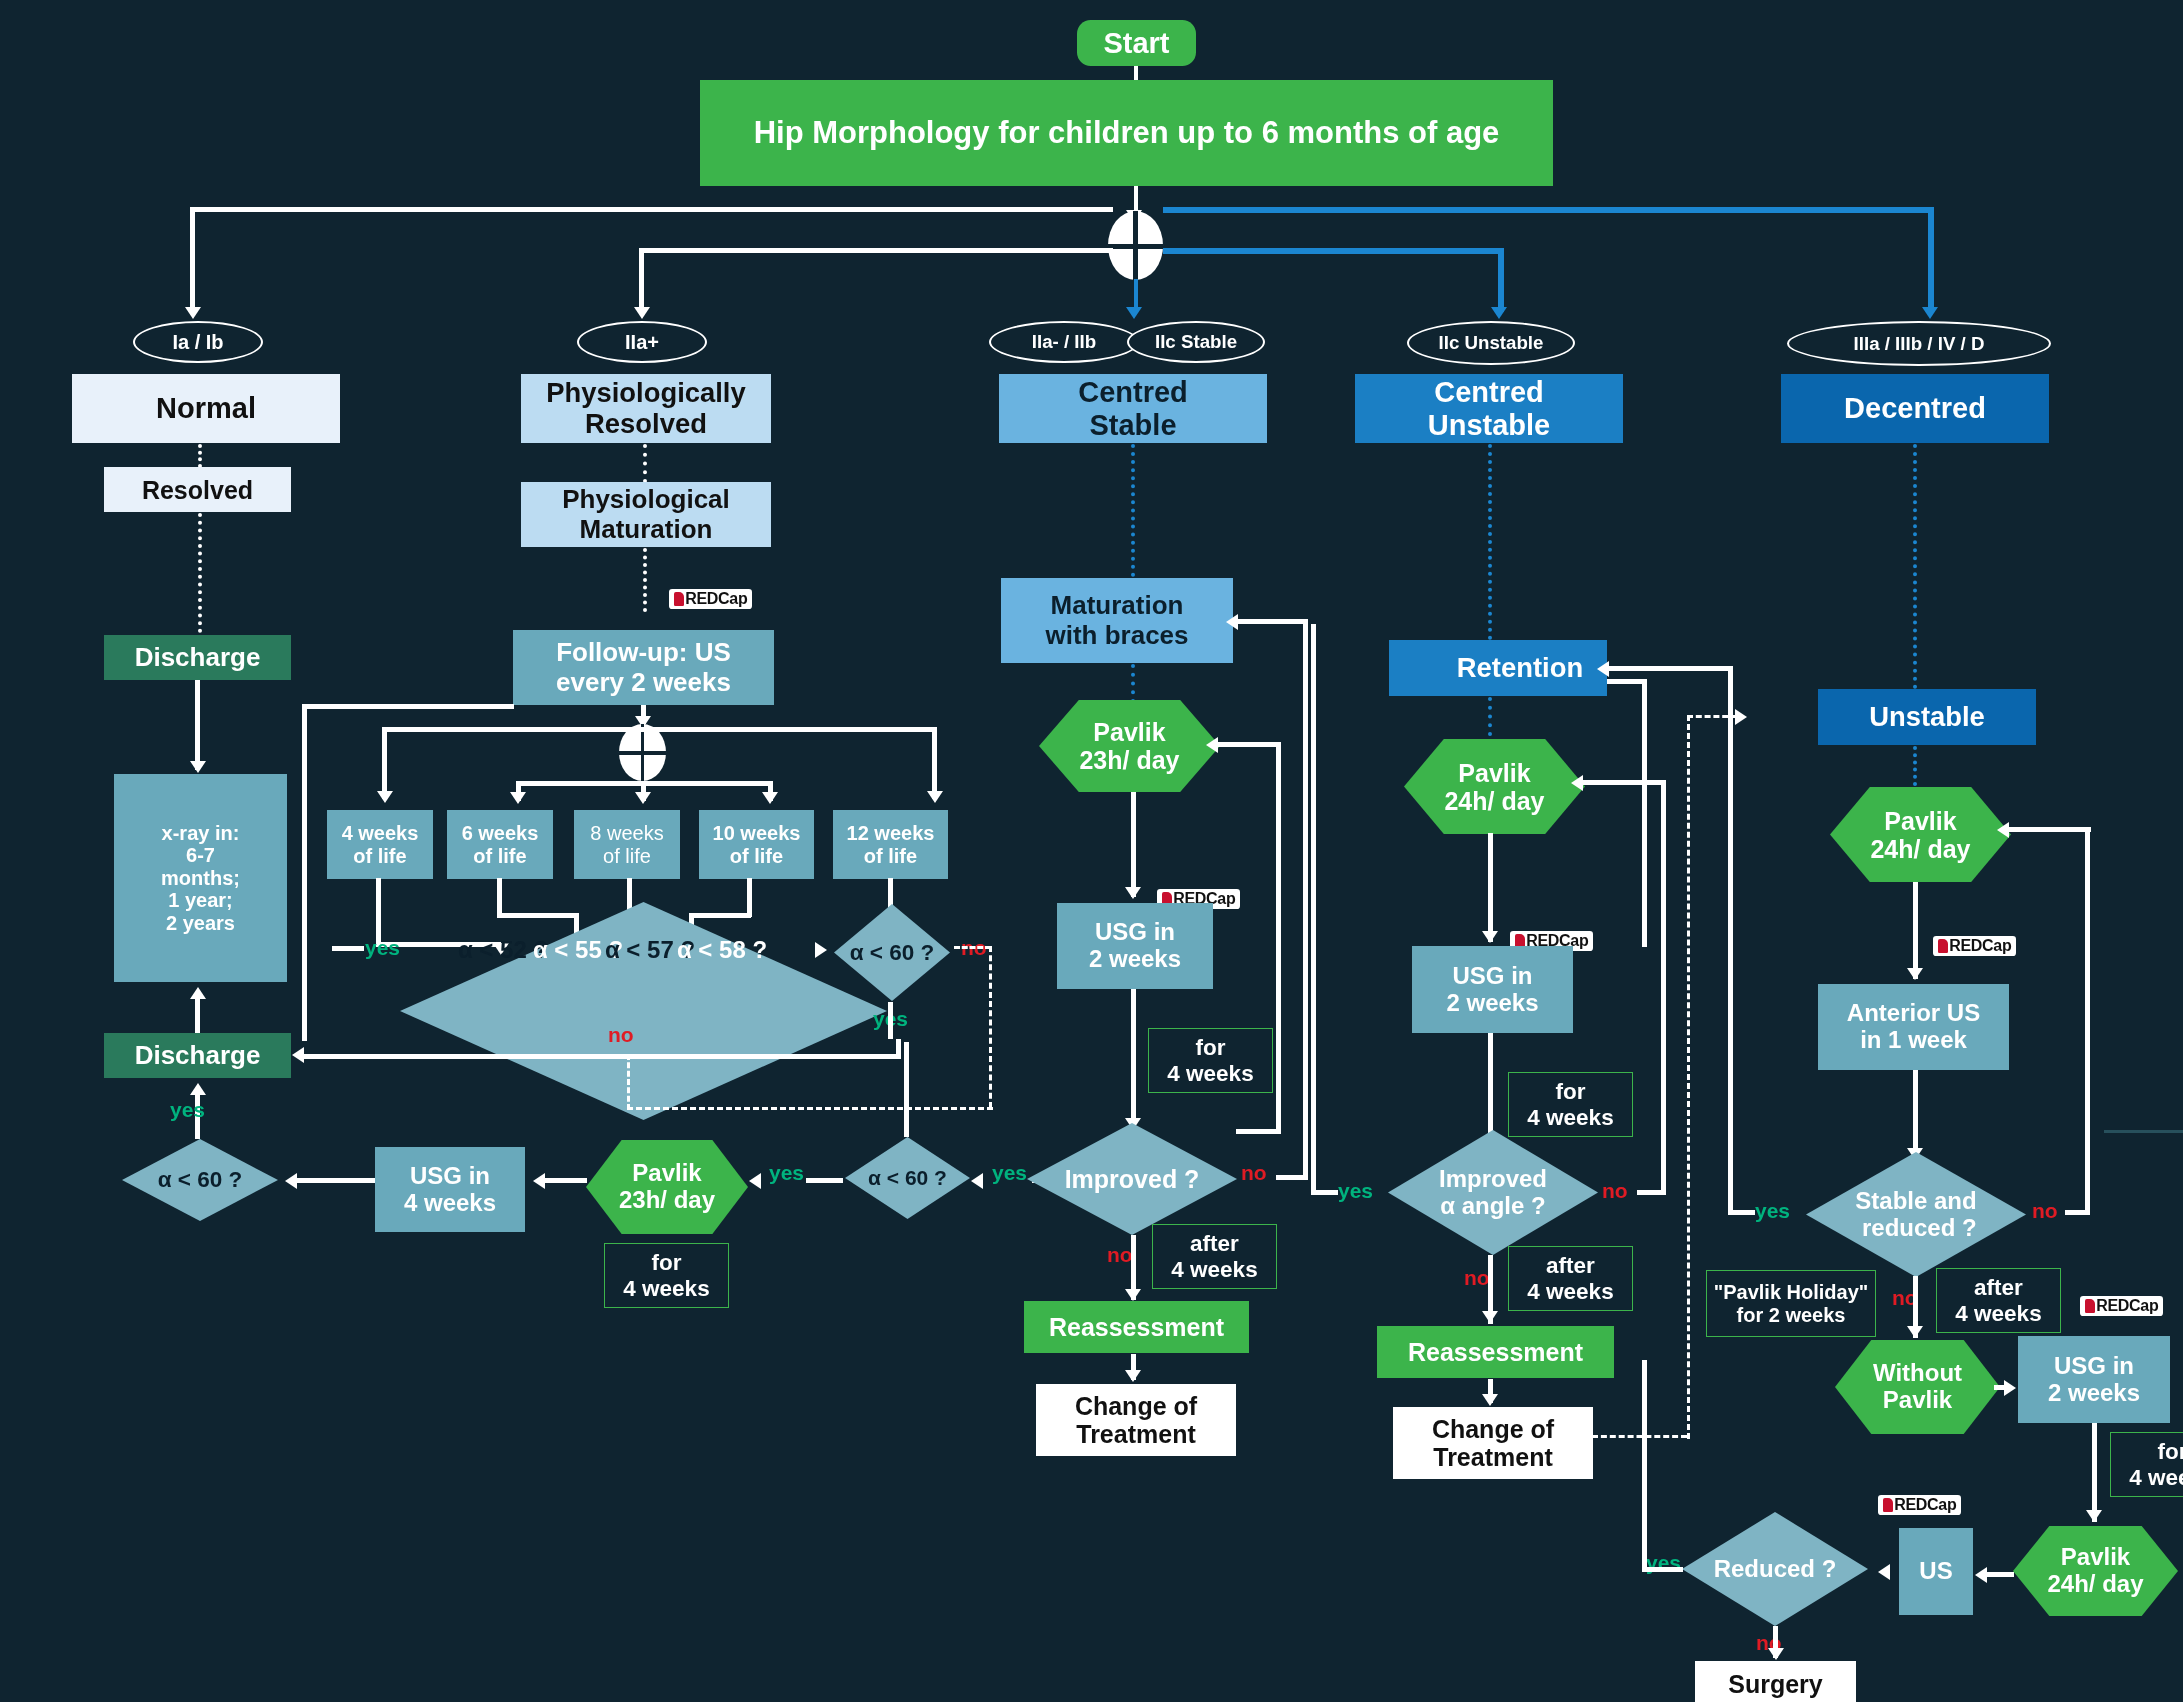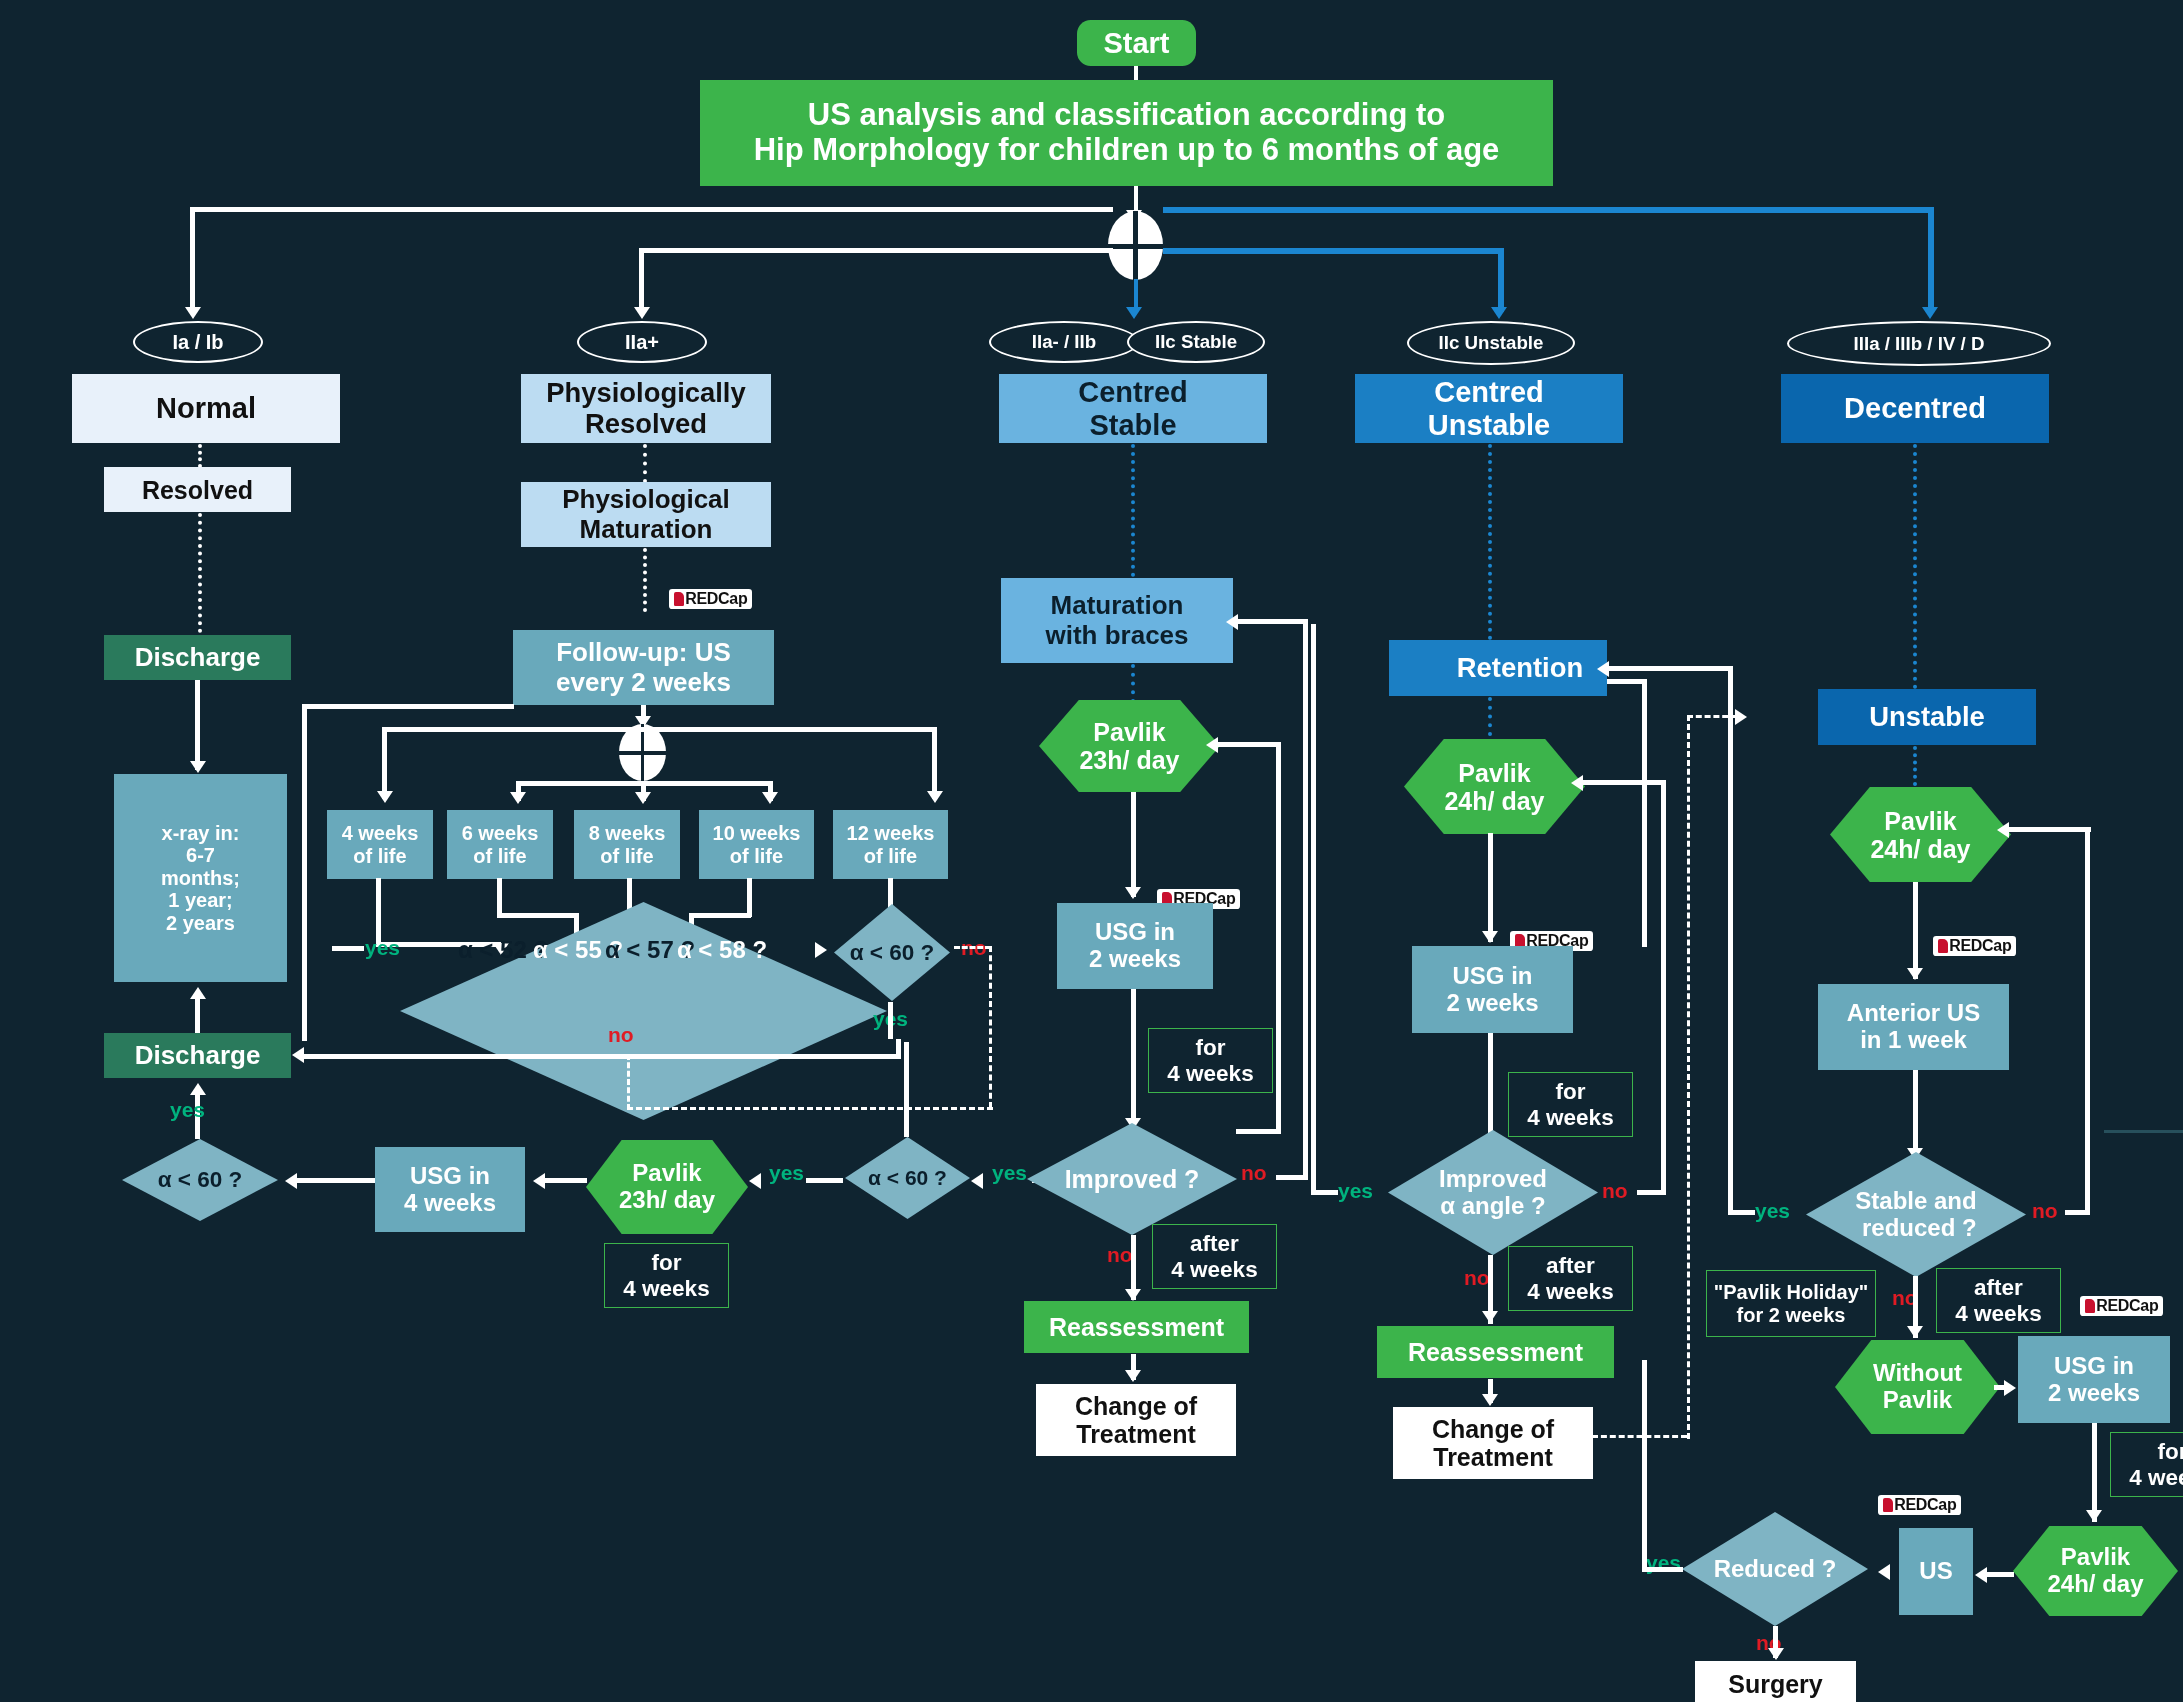"US analysis and classification according" span { html: <span>US analysis and classification according to</span> -> none }
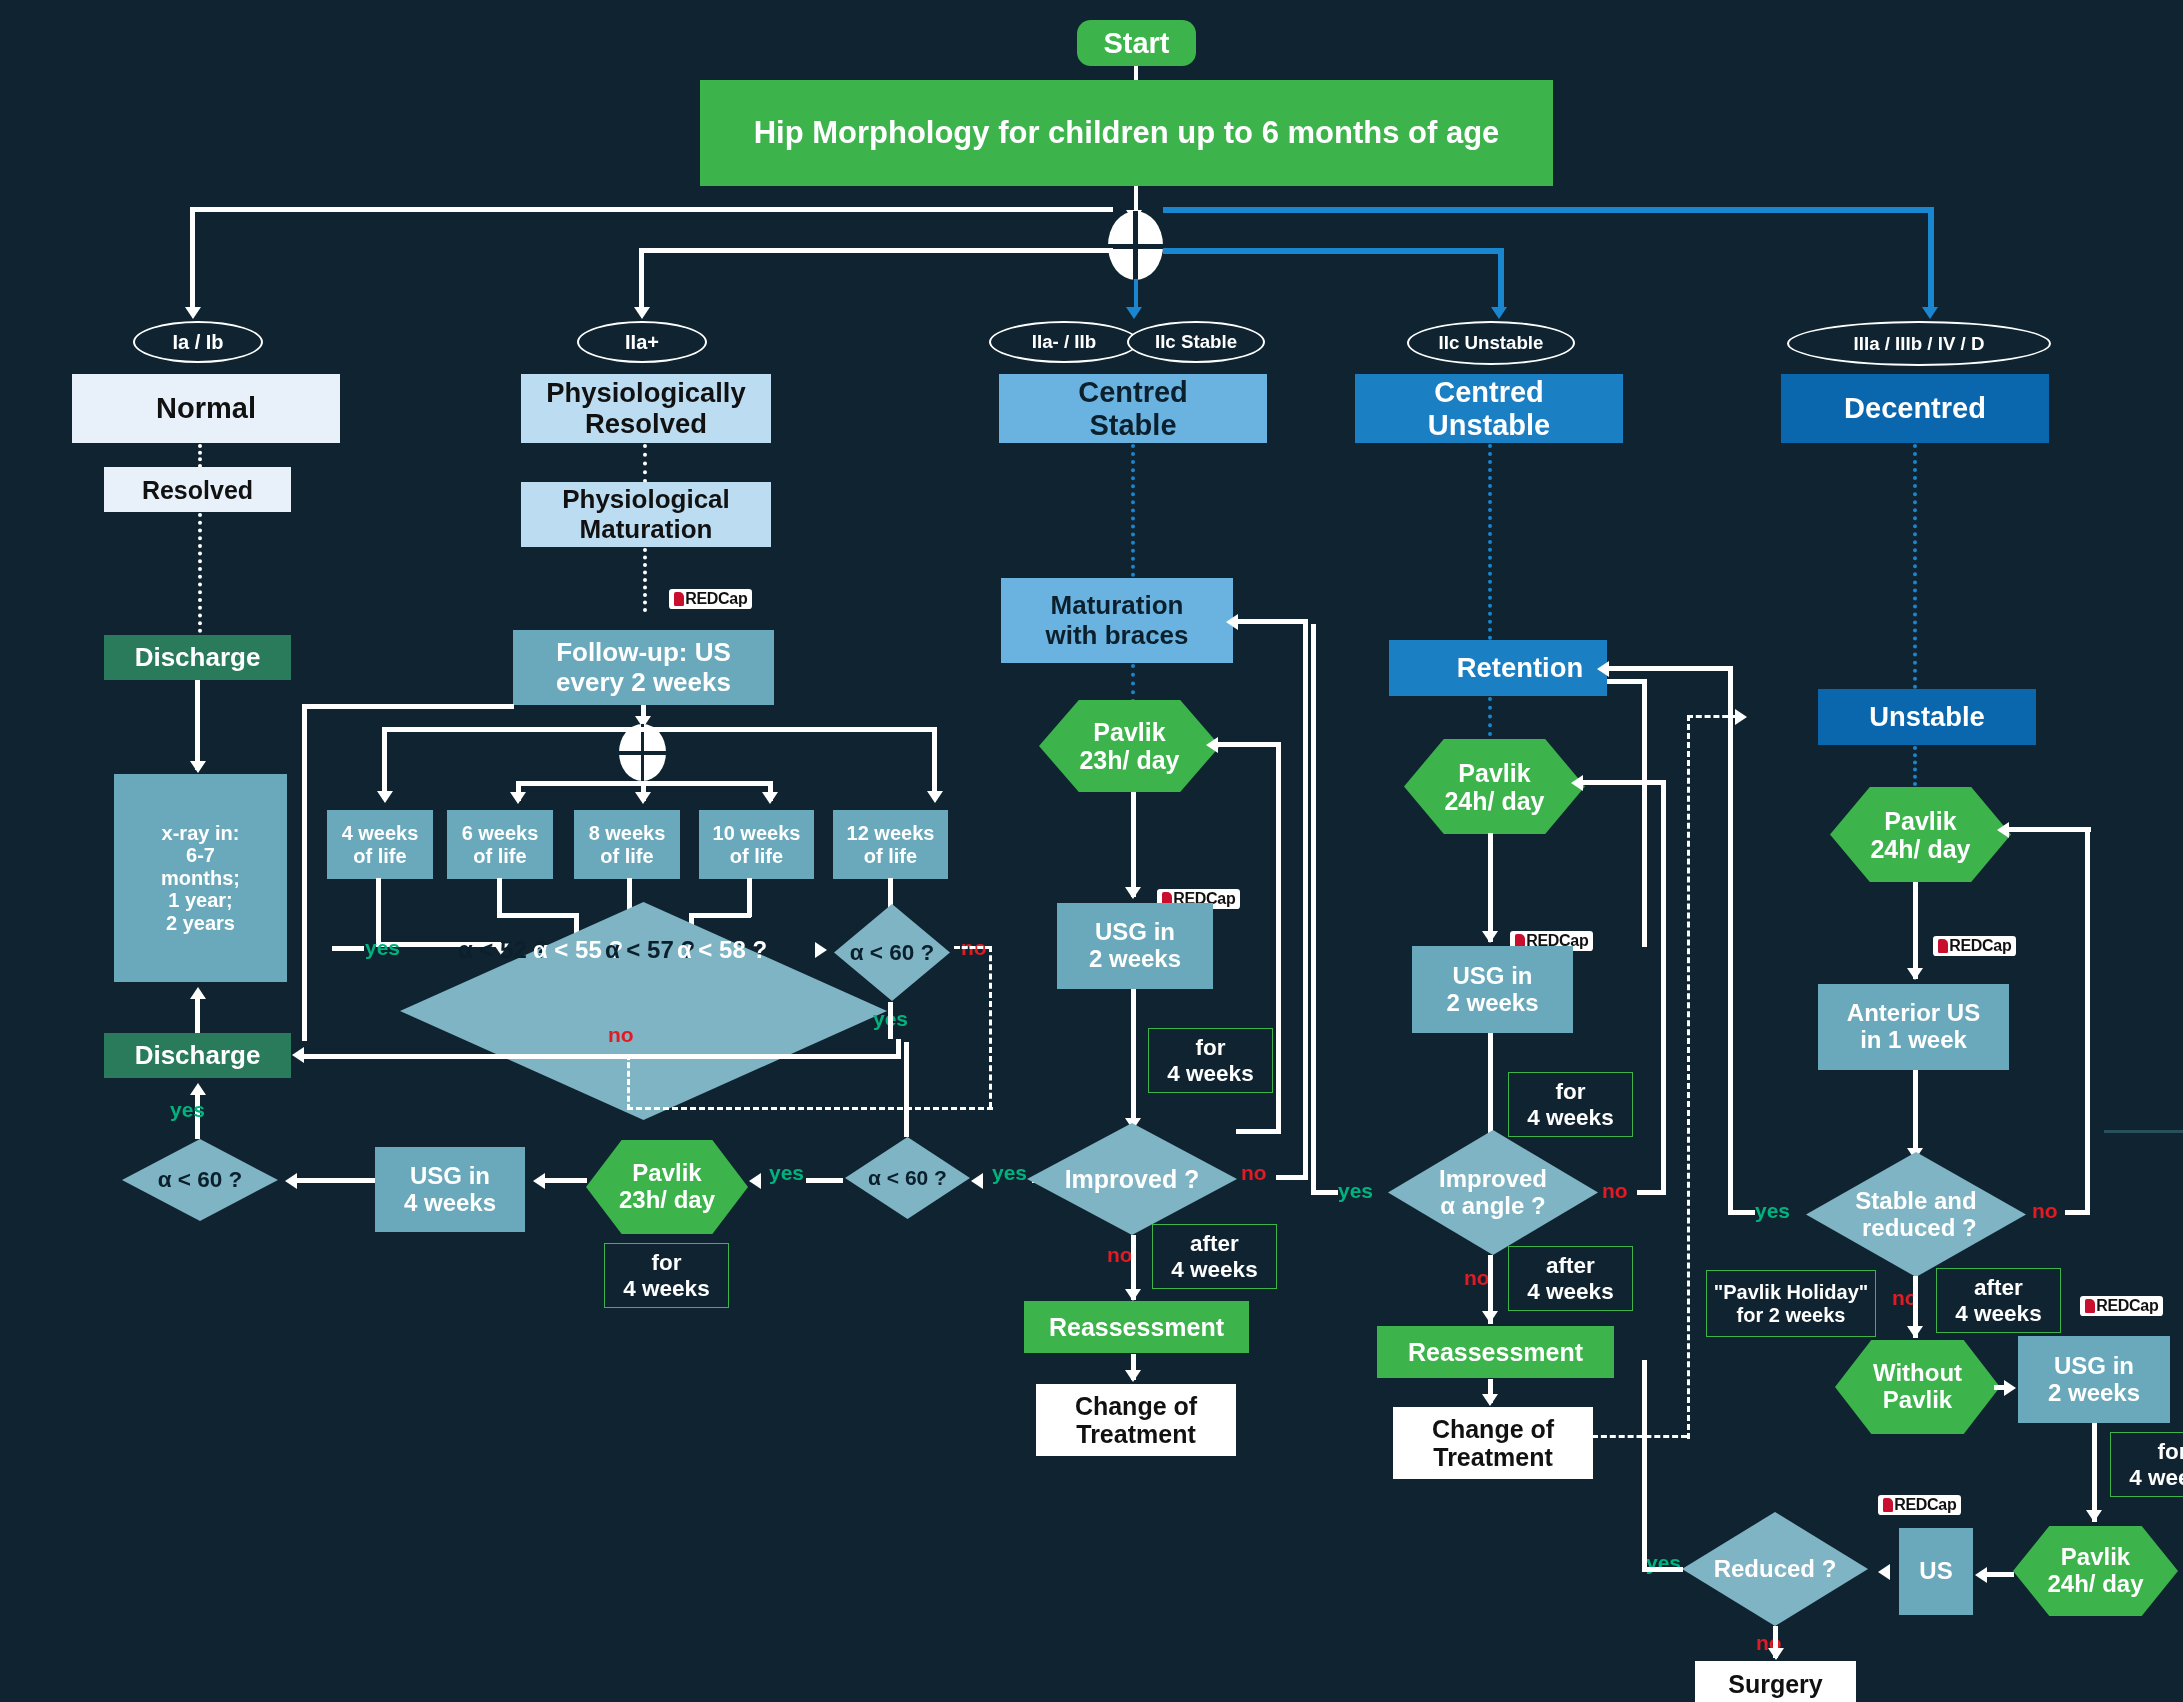"8 weeks" div.node { font-weight: bold -> normal }
